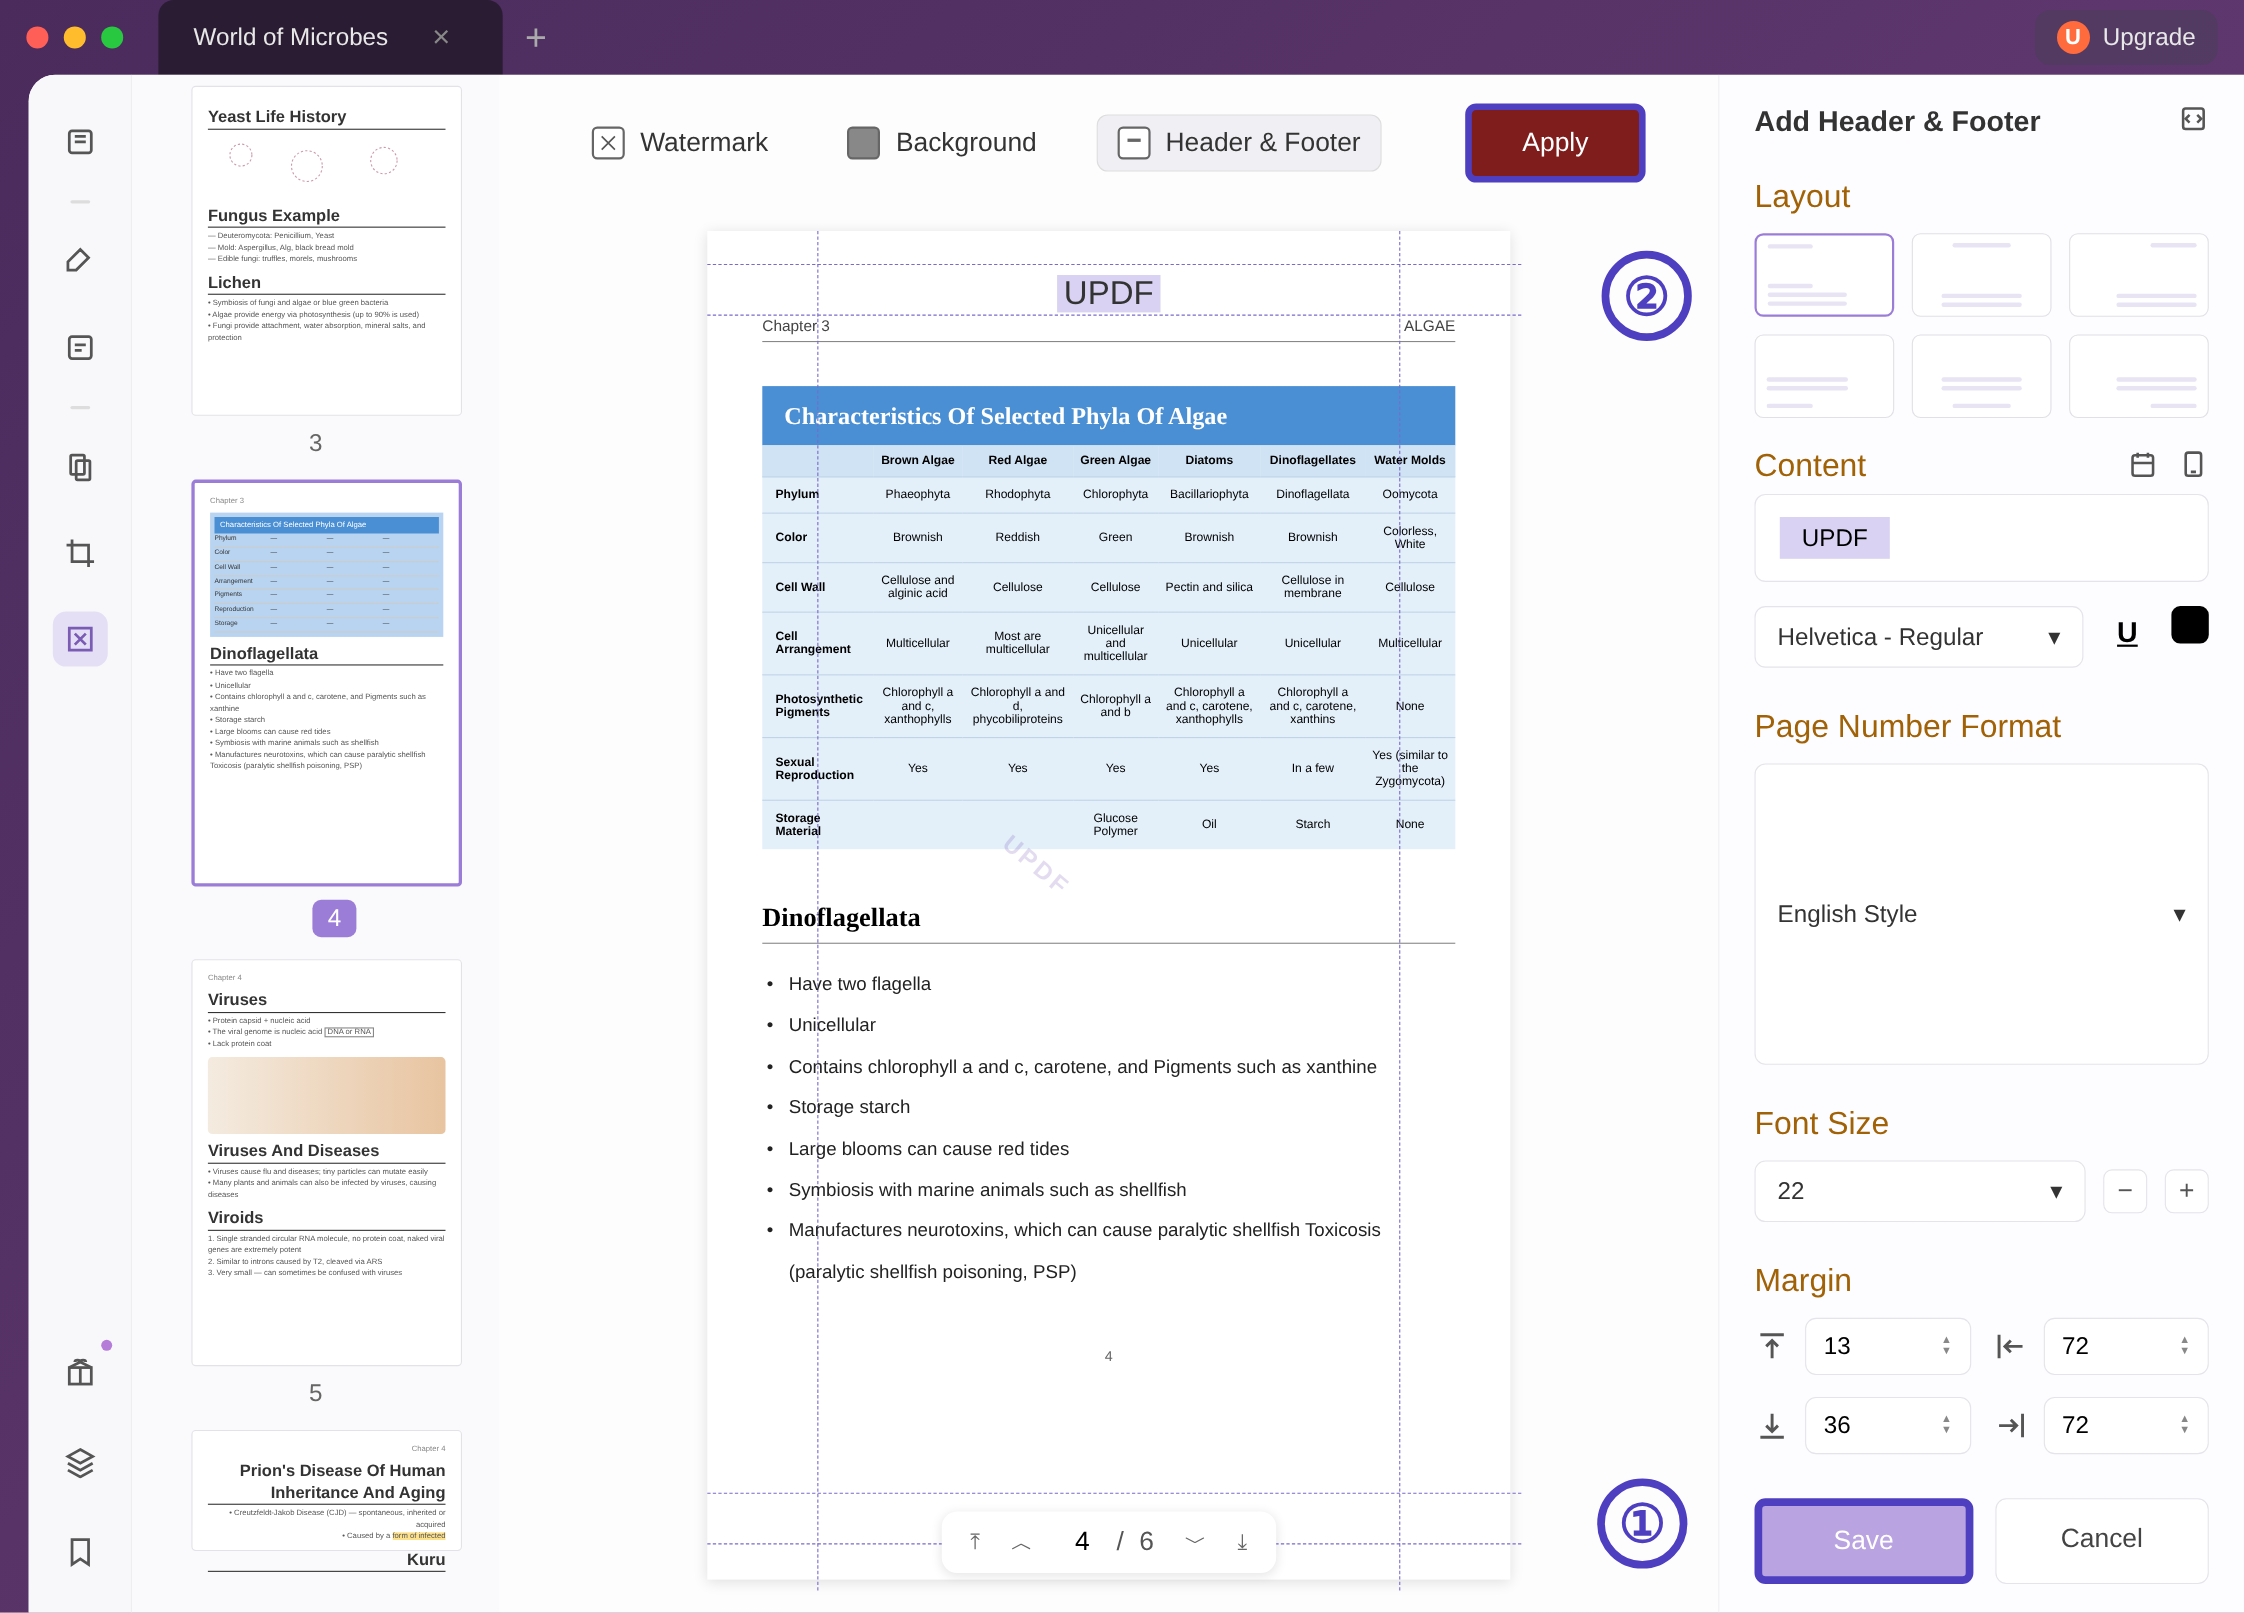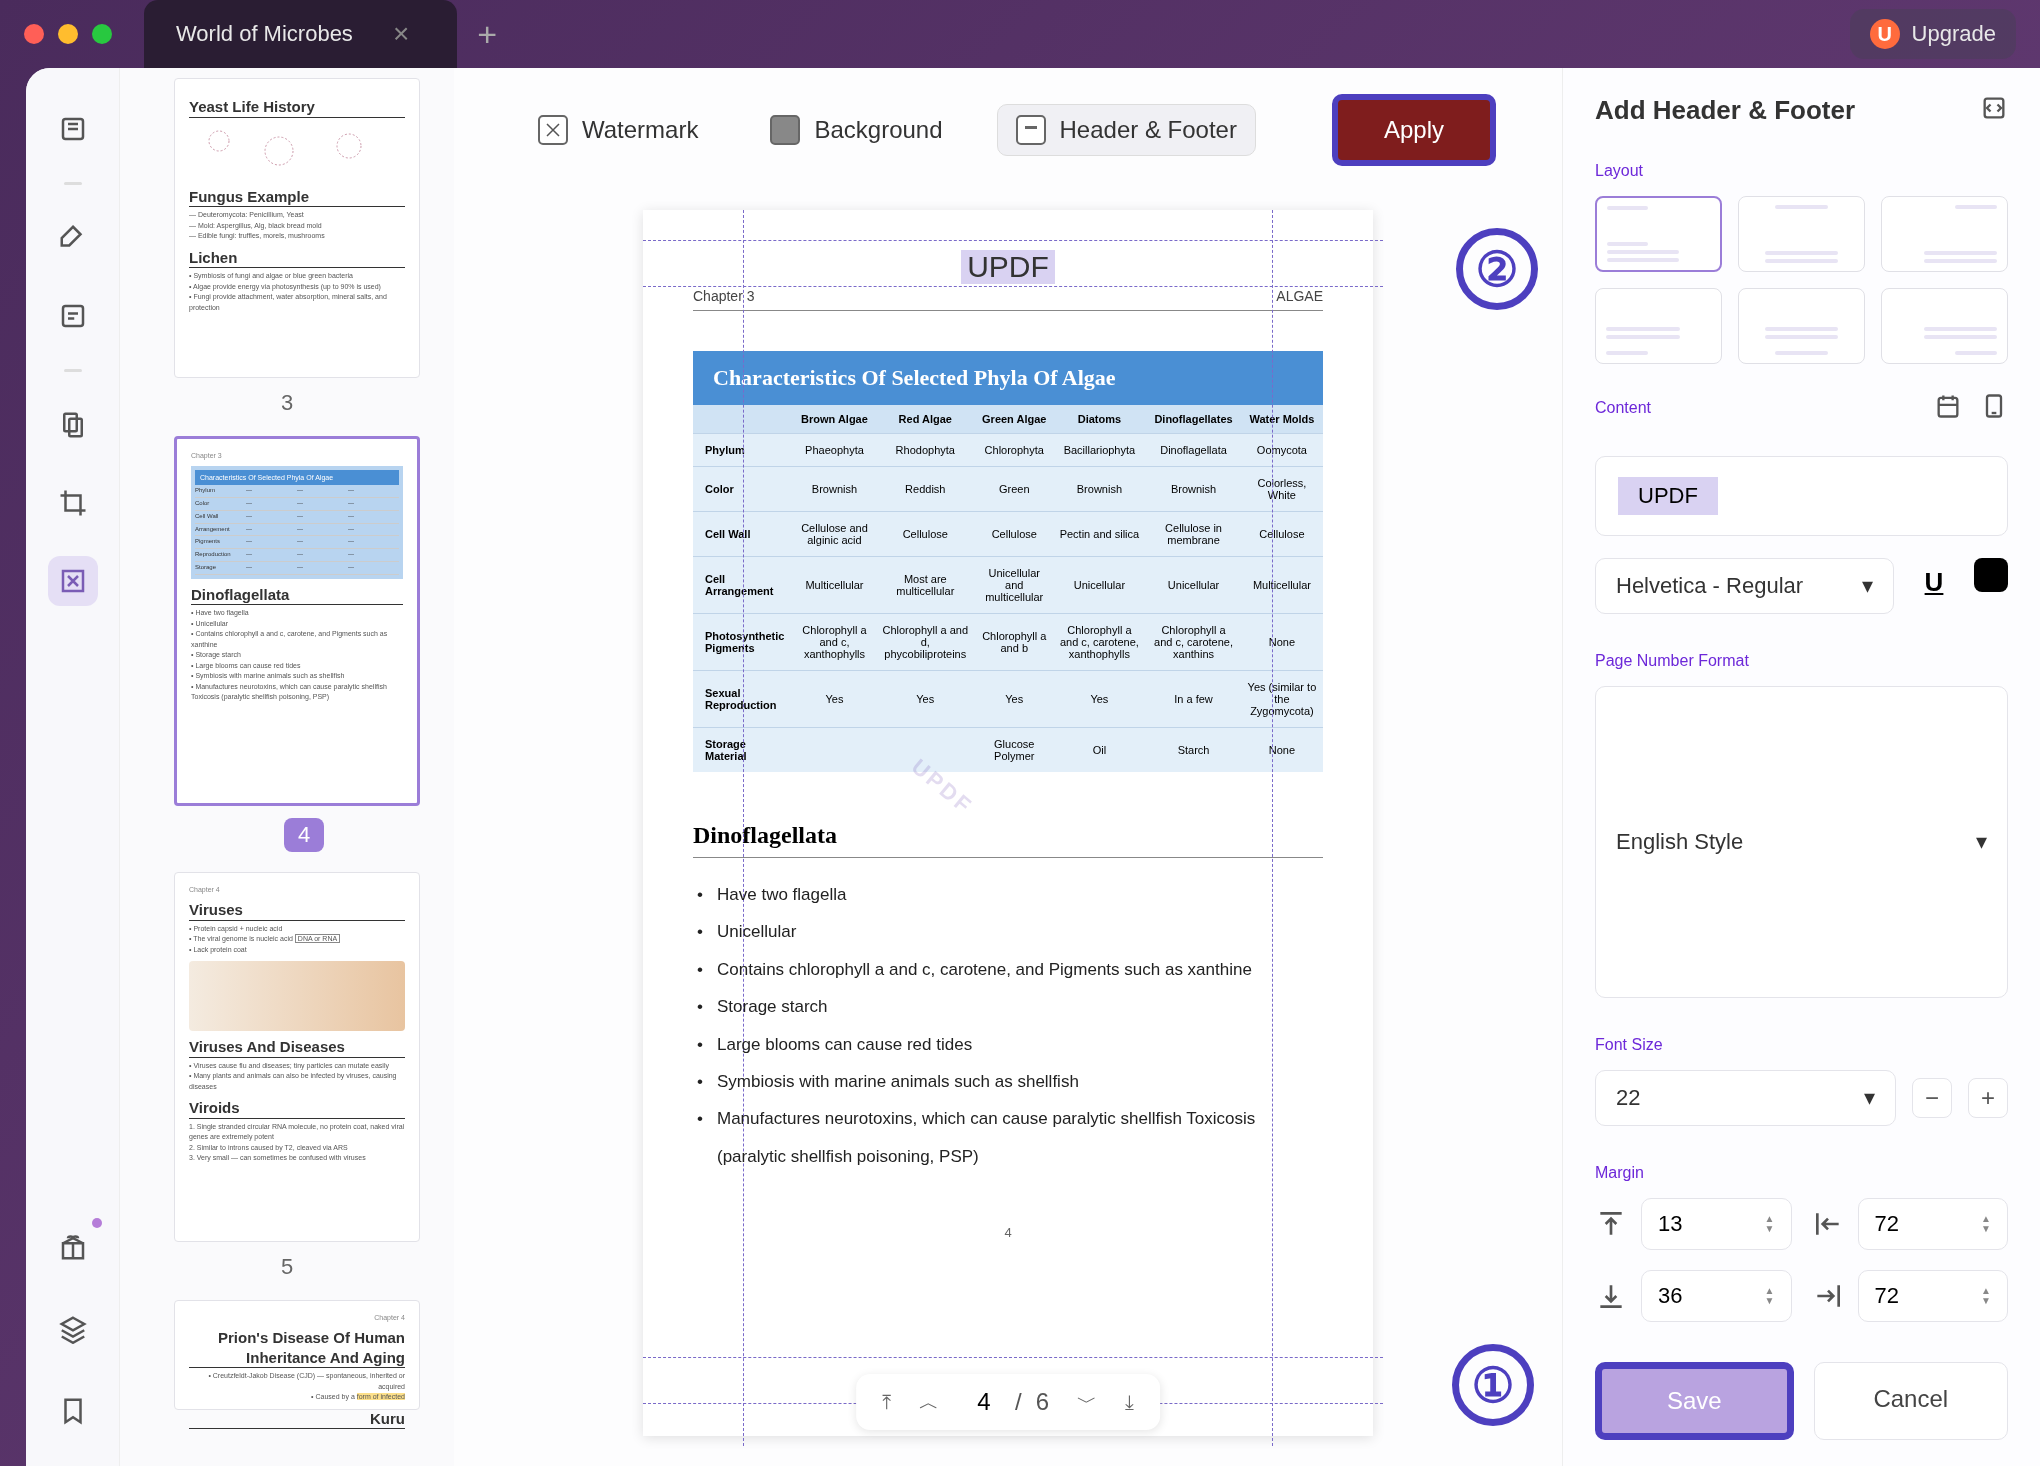"Layout" .rp-section-label { color: #6d28d9 -> #a16207; font-size: 16px -> 29px }
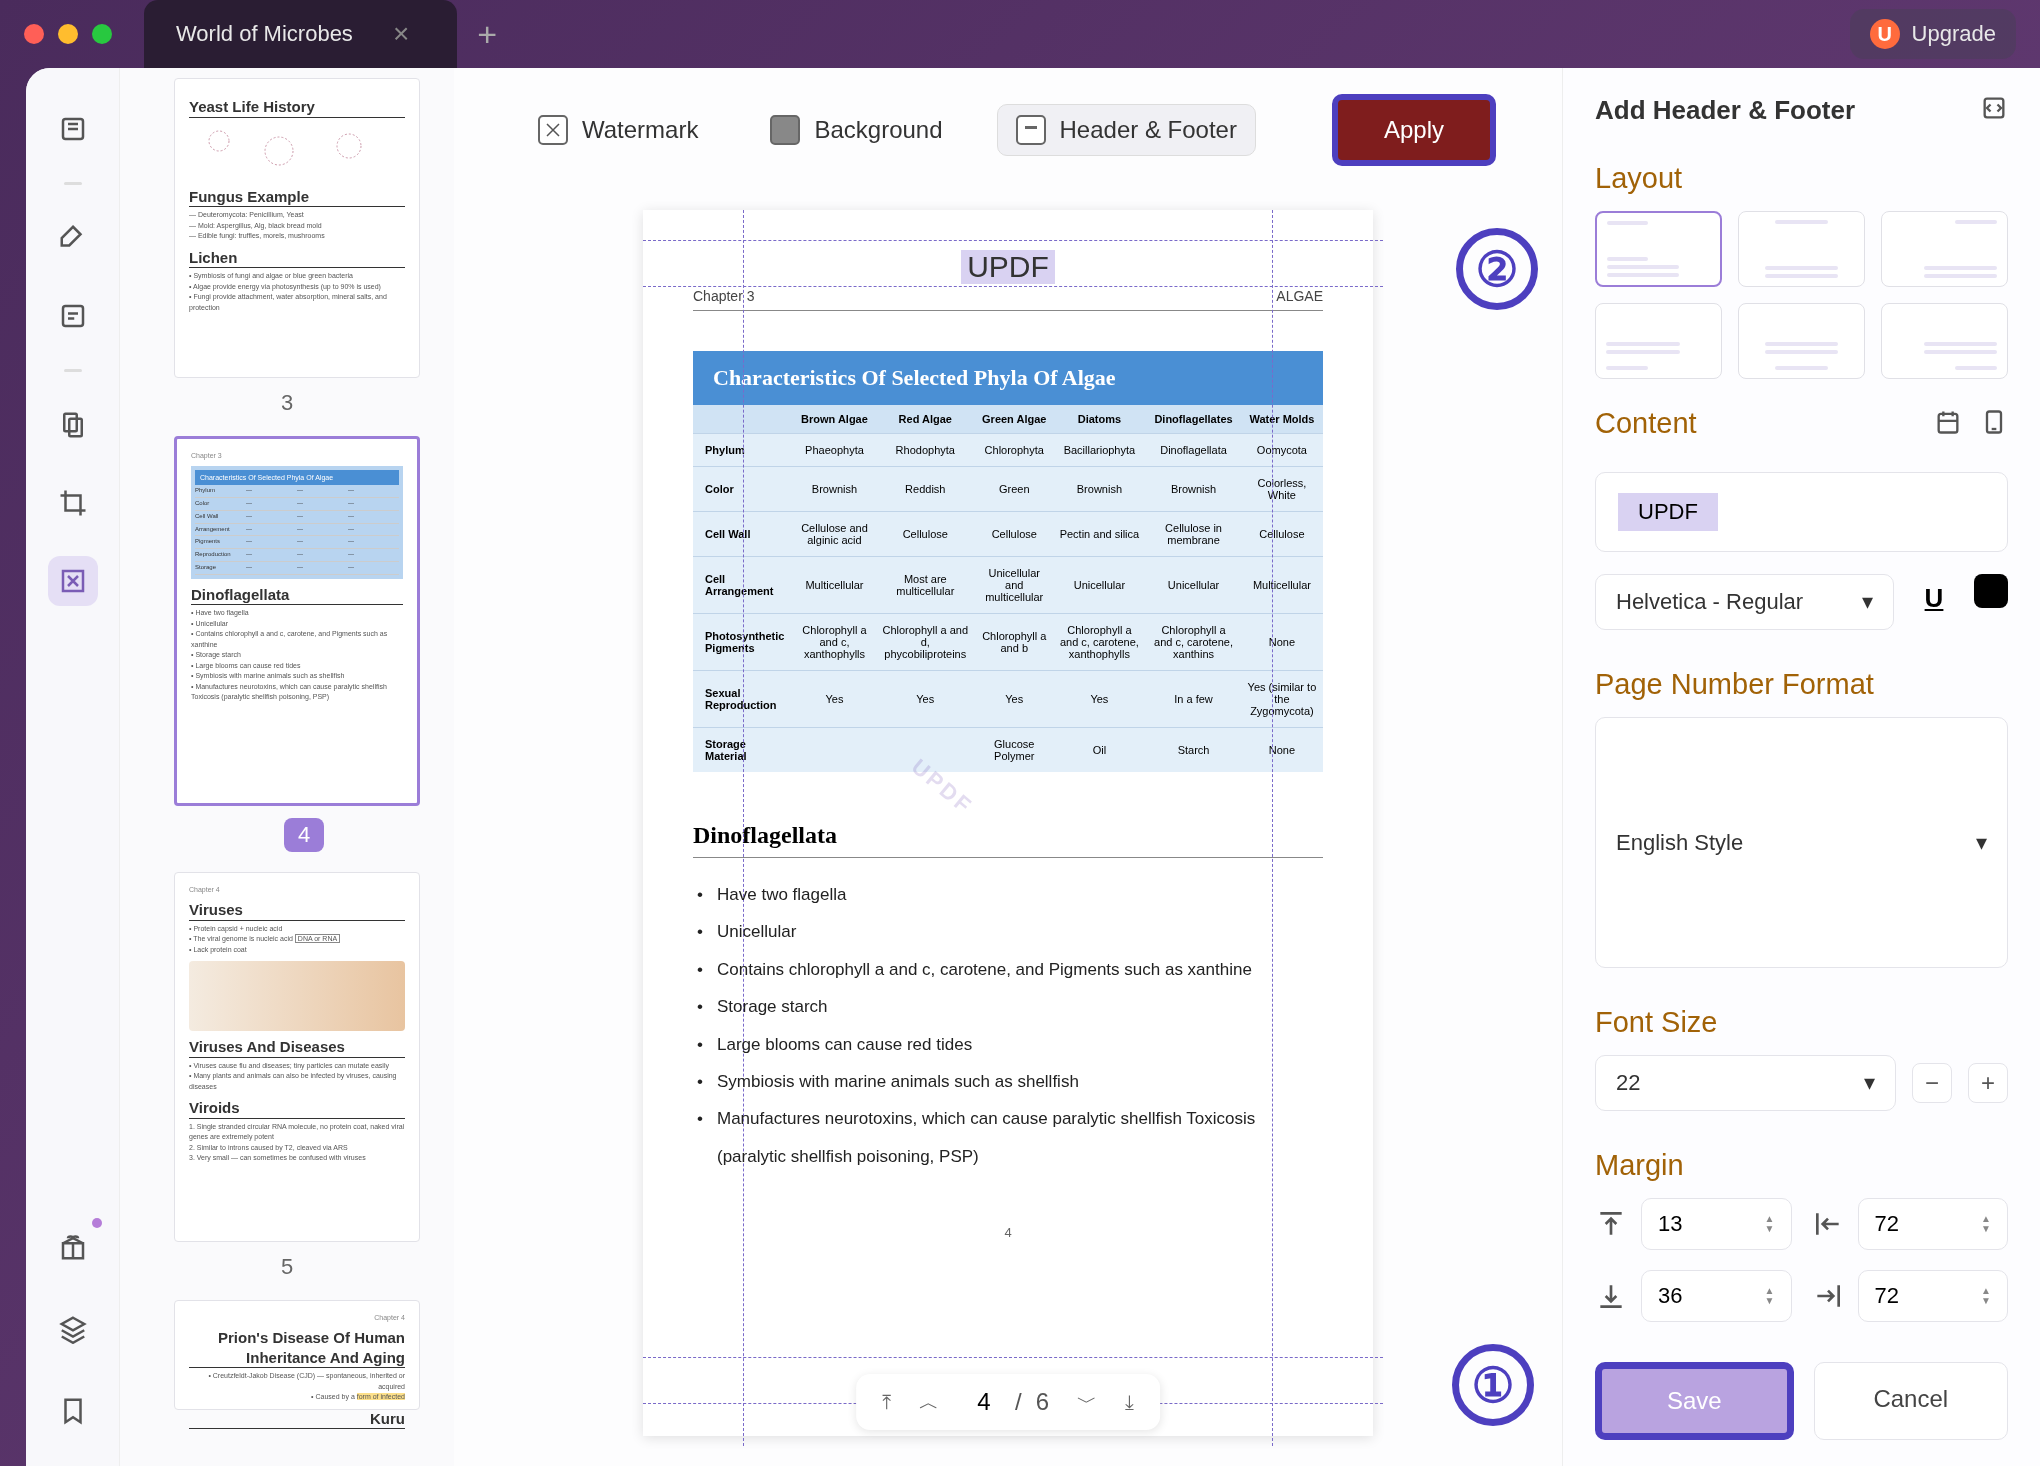"Content" .content-row { margin-bottom: 32px -> 8px }
